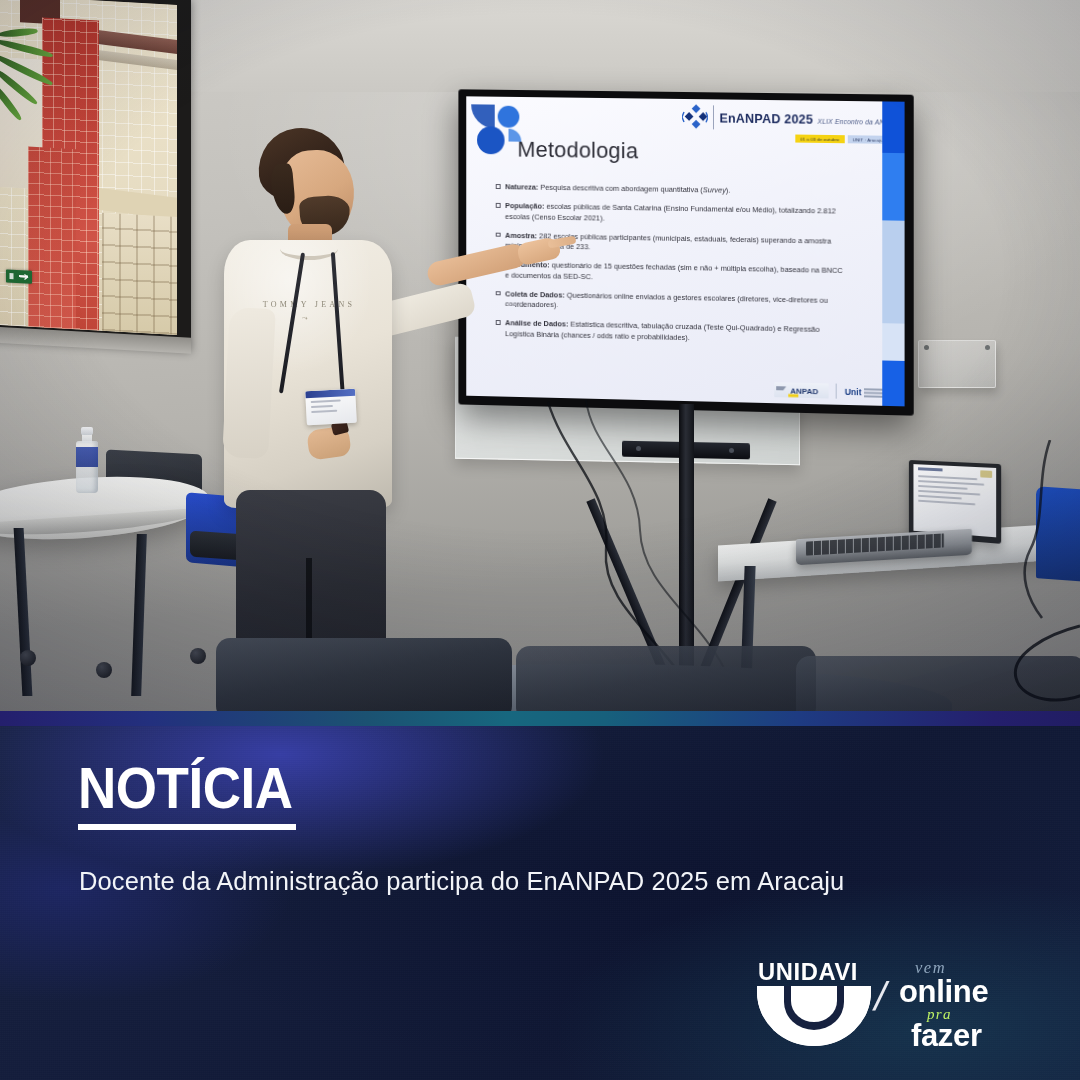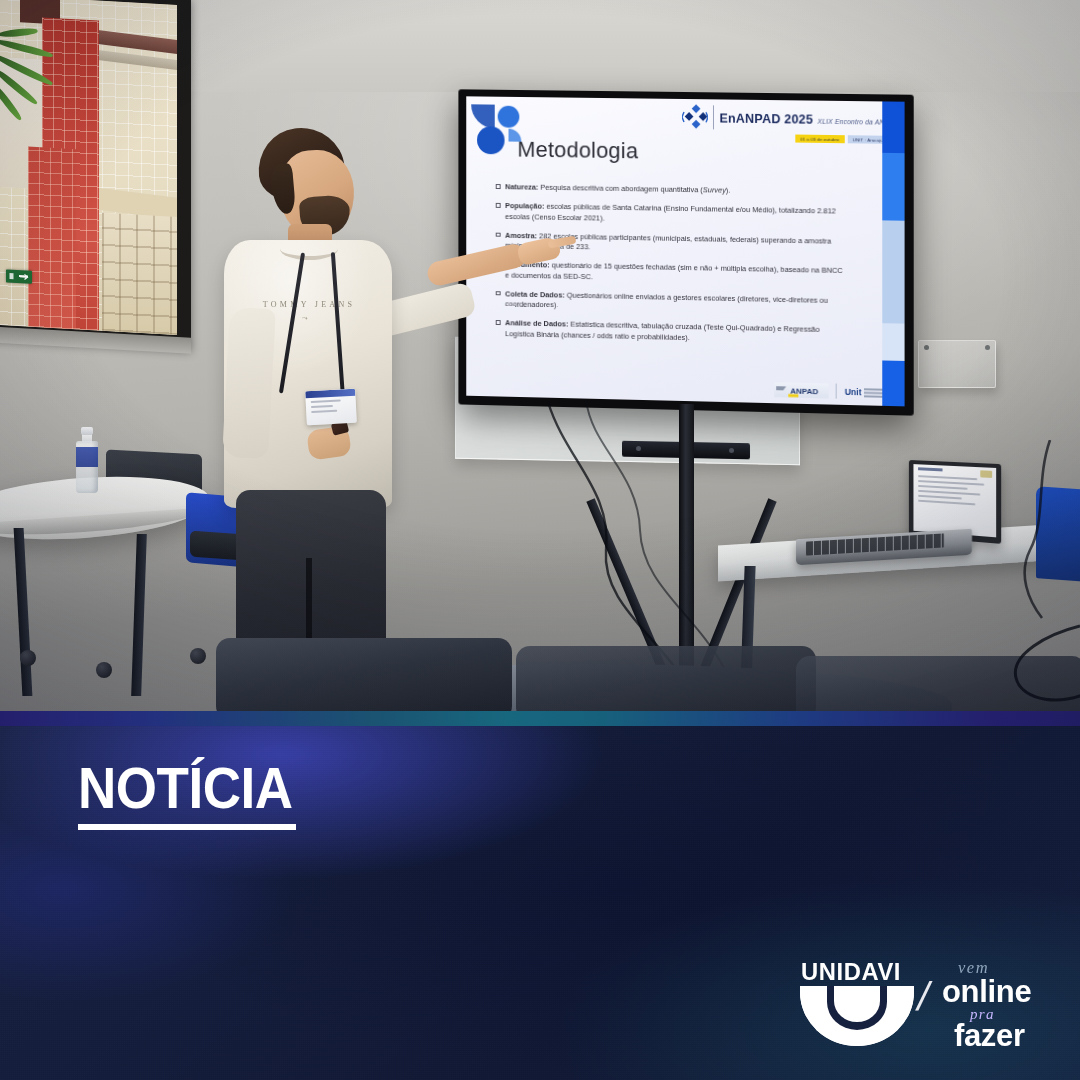"Docente da Administração participa do" div { html: none -> <div>Docente da Administração participa do EnANPAD 2025 em Aracaju</div> }
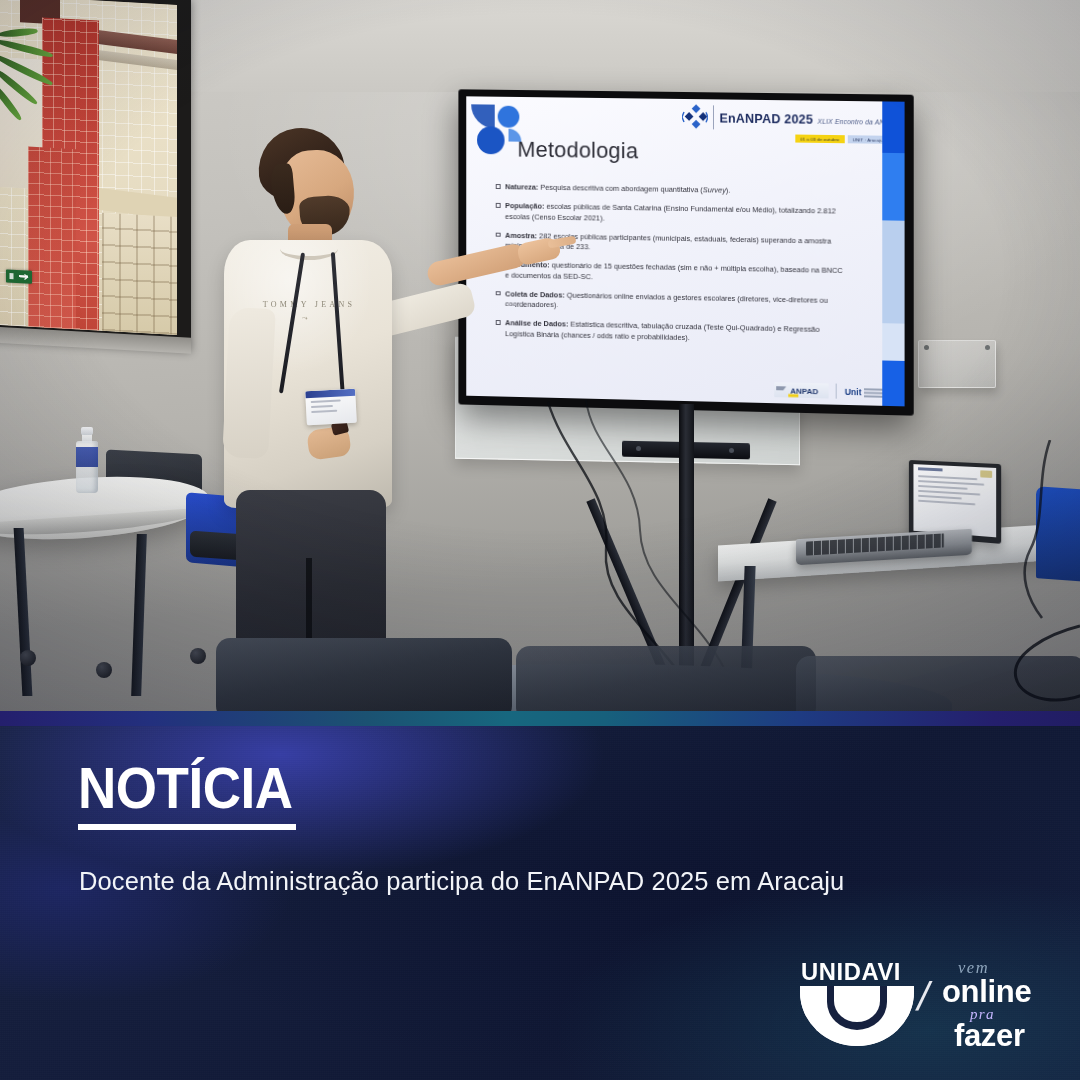"UNIDAVI" #logo { left: 798px -> 755px }
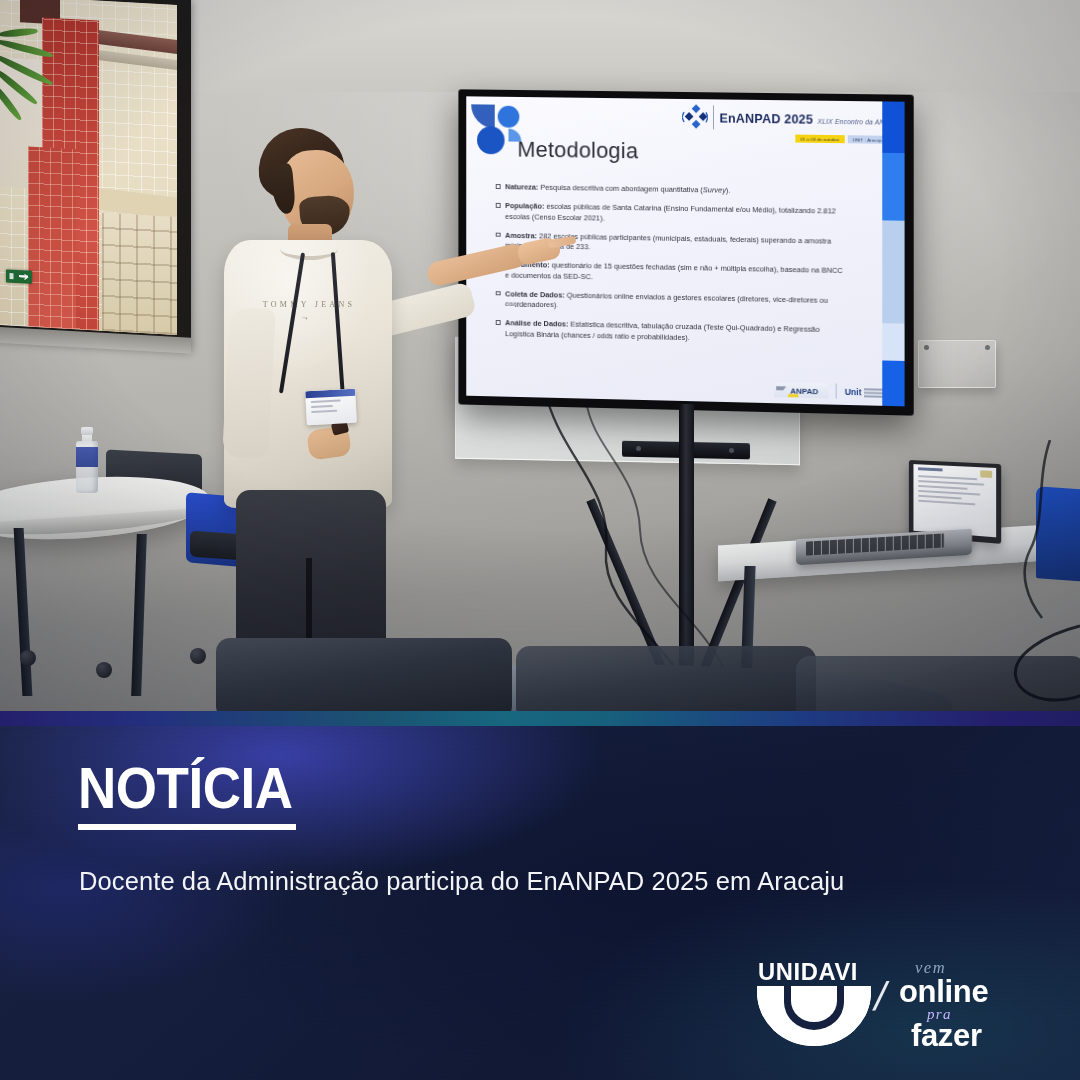"pra" .tag-pra { color: #c4b5fd -> #bef264 }
